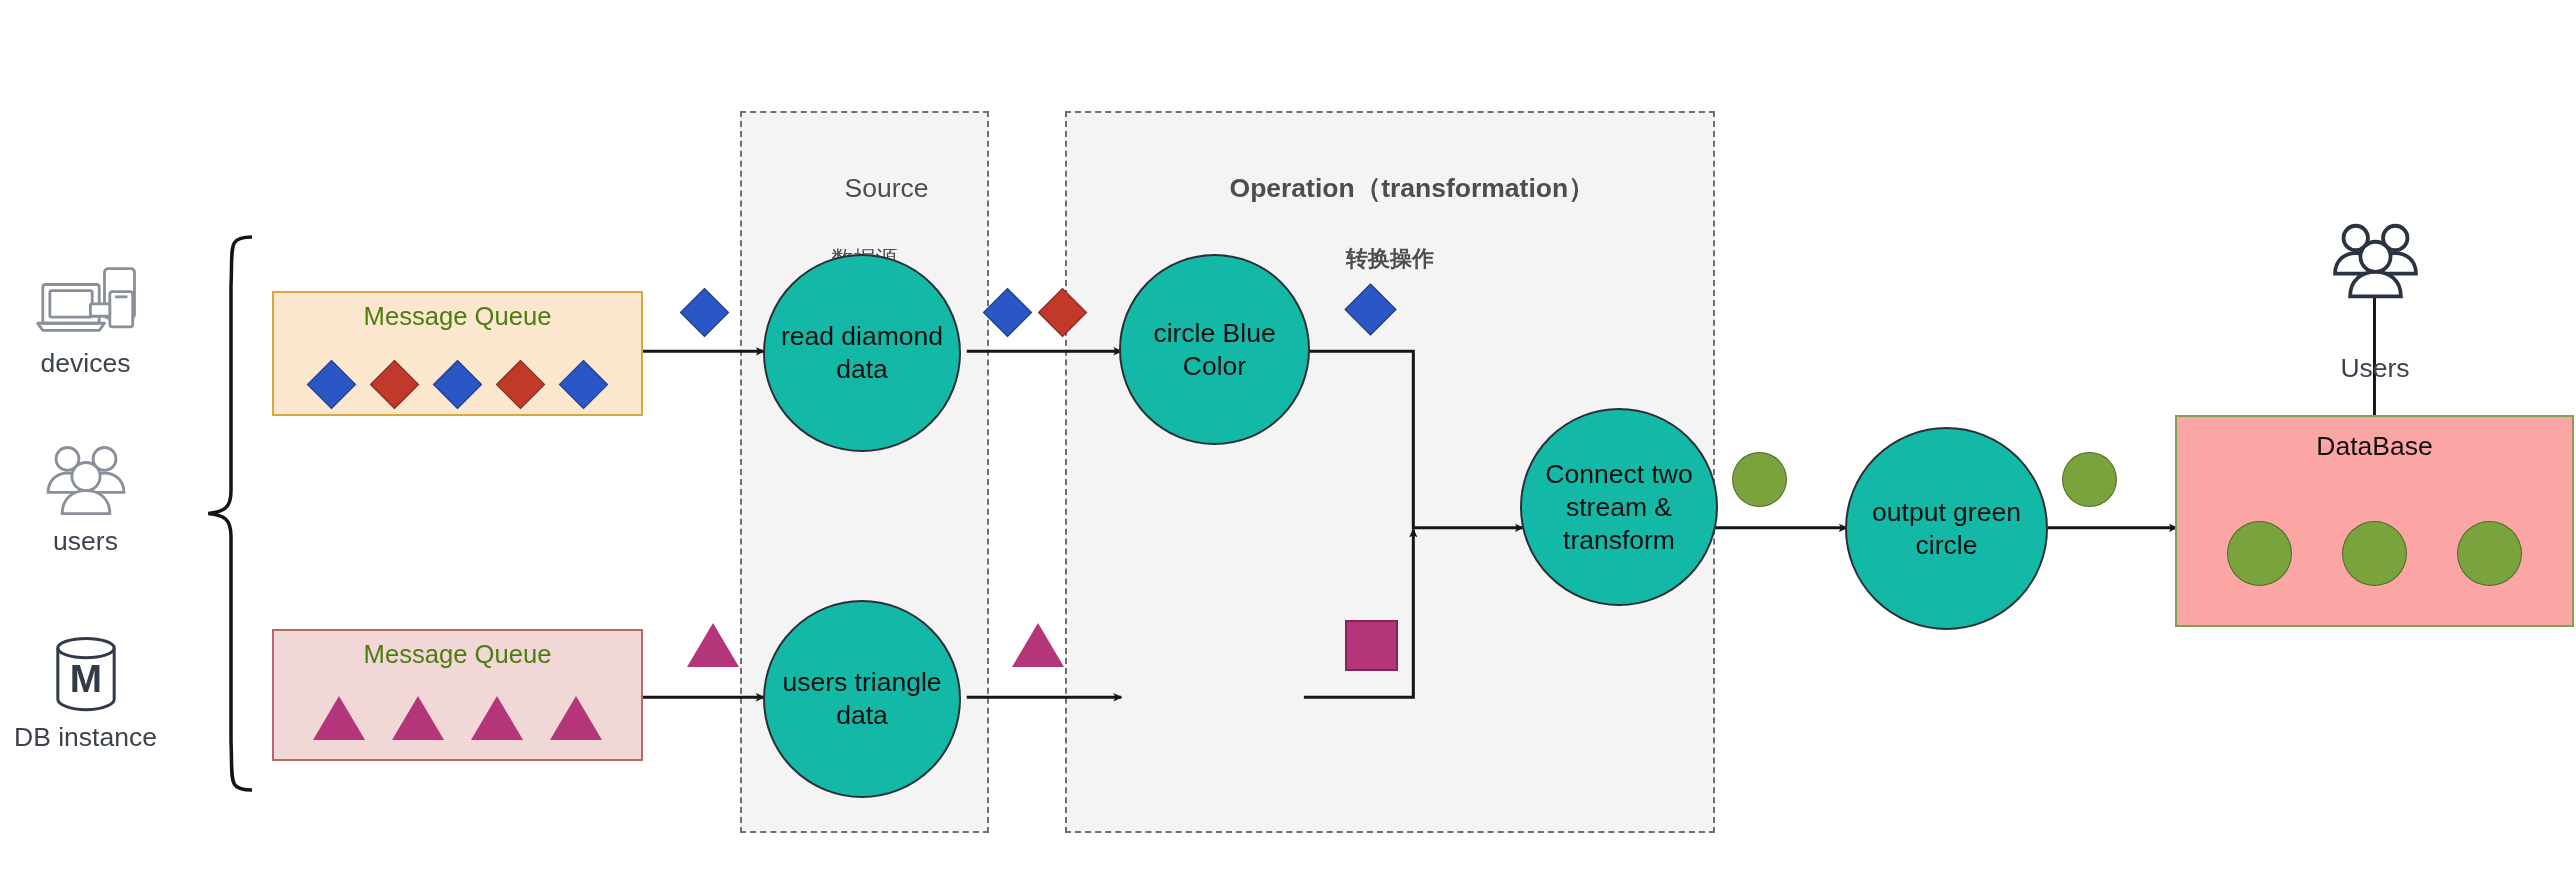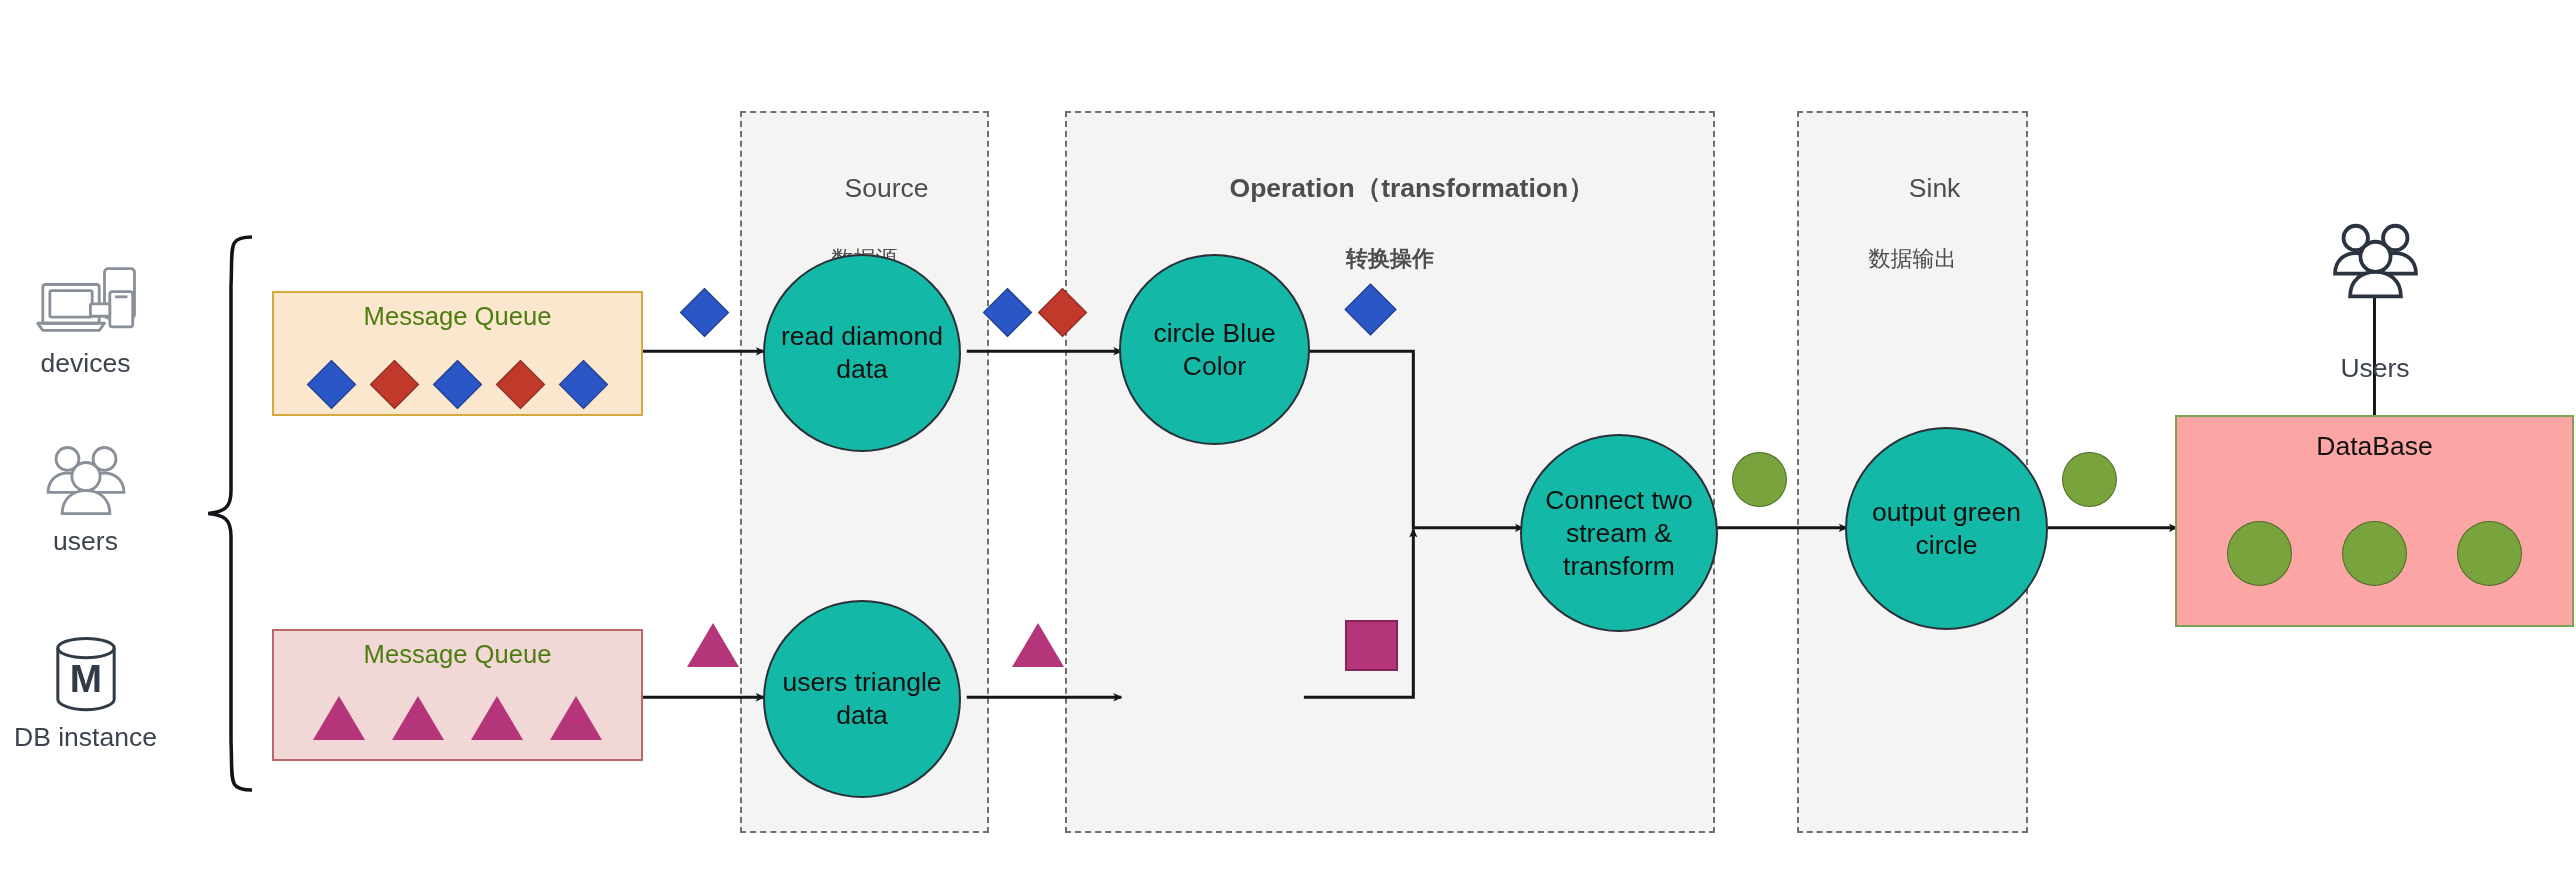"Sink" div.lane { html: <div> <div> <span>Sink</span> <span>数据输出</span> </div> </div> -> none }
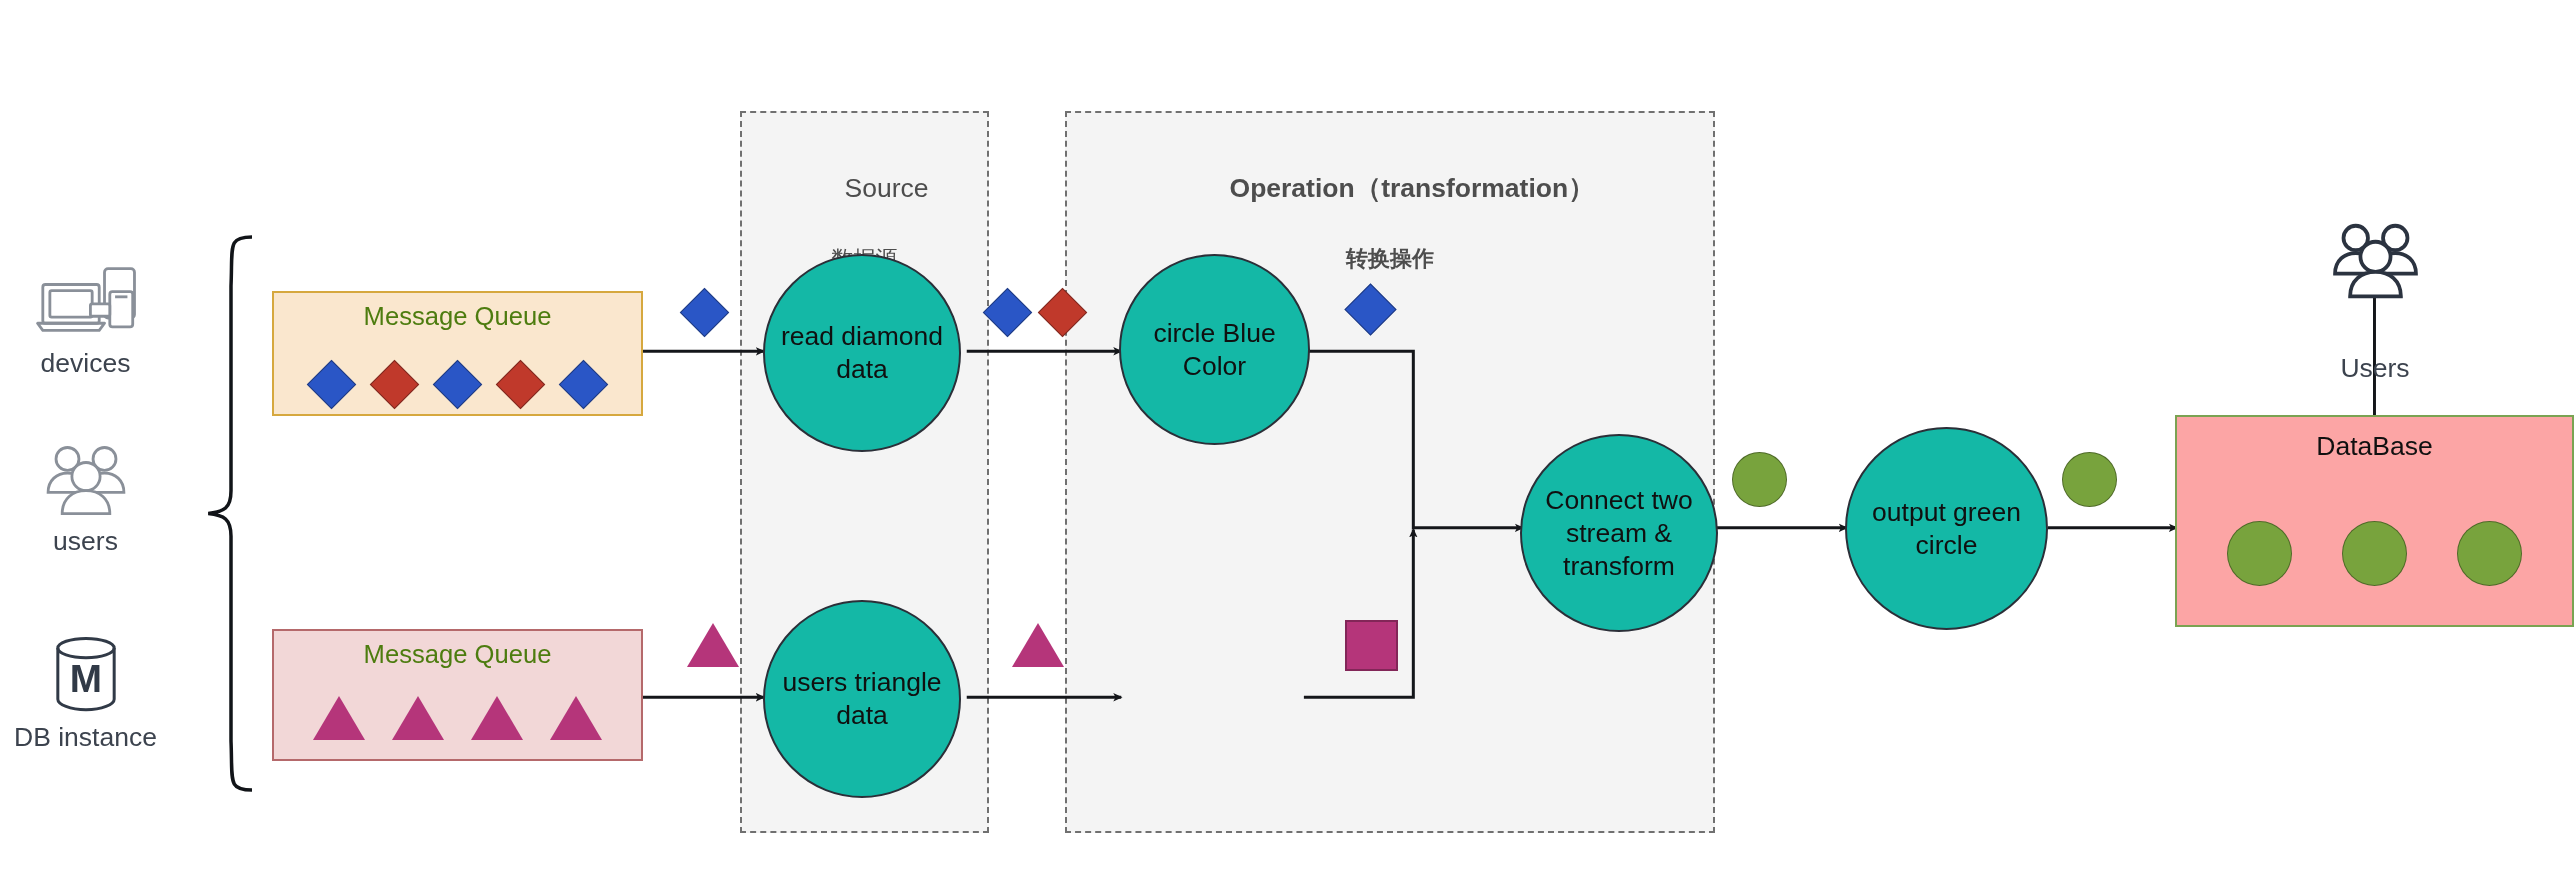"Connect two stream & transform" div.node { top: 434px -> 408px }
